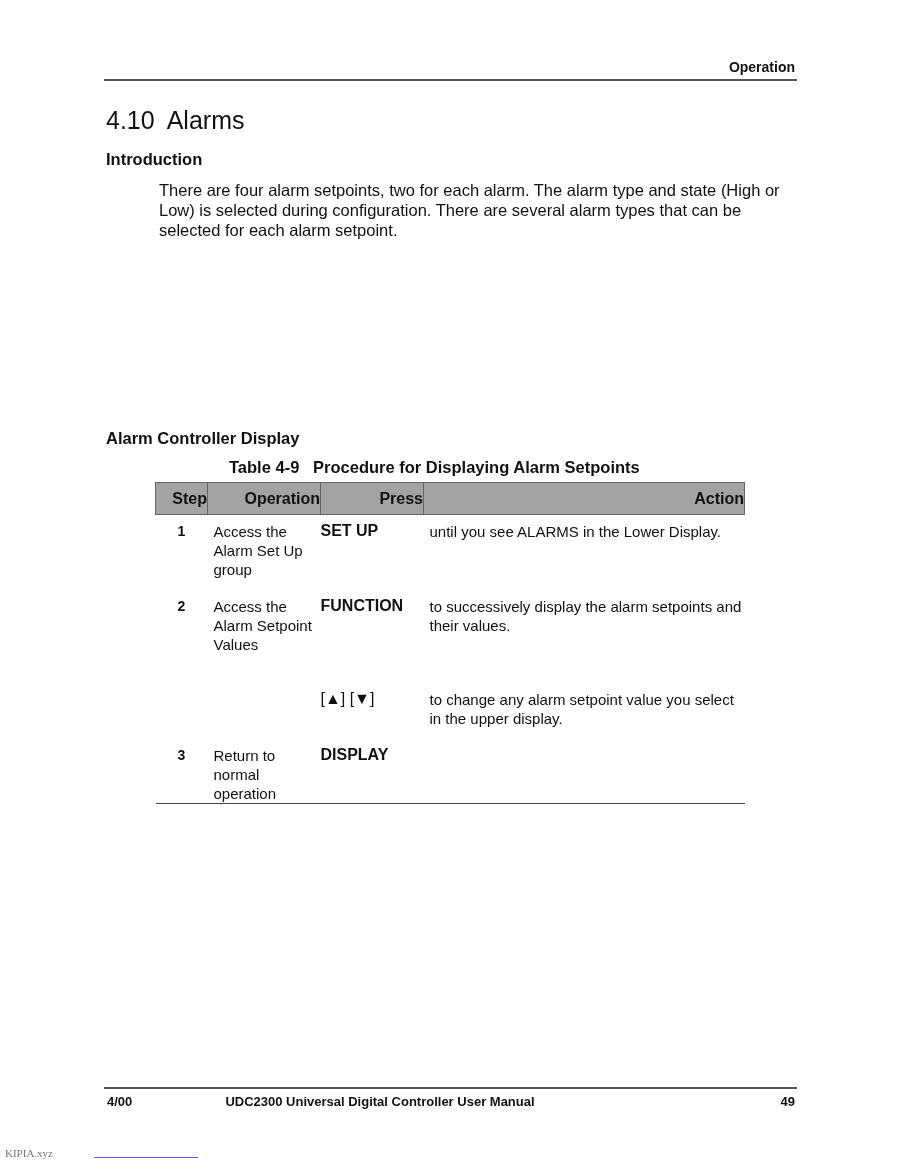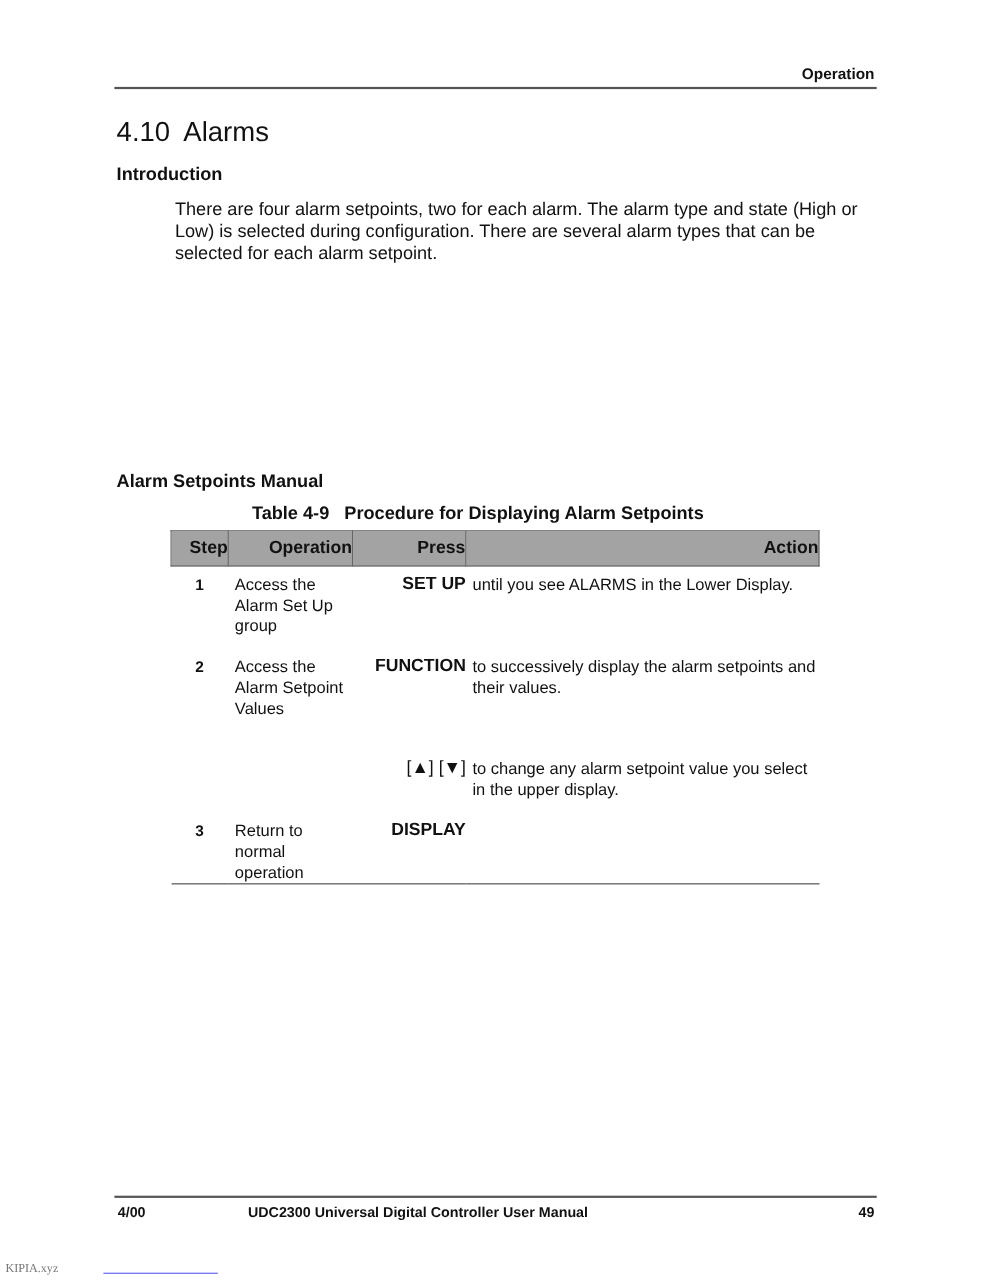"Alarm Setpoints Manual" div.abs { text: Setpoints Manual -> Controller Display }
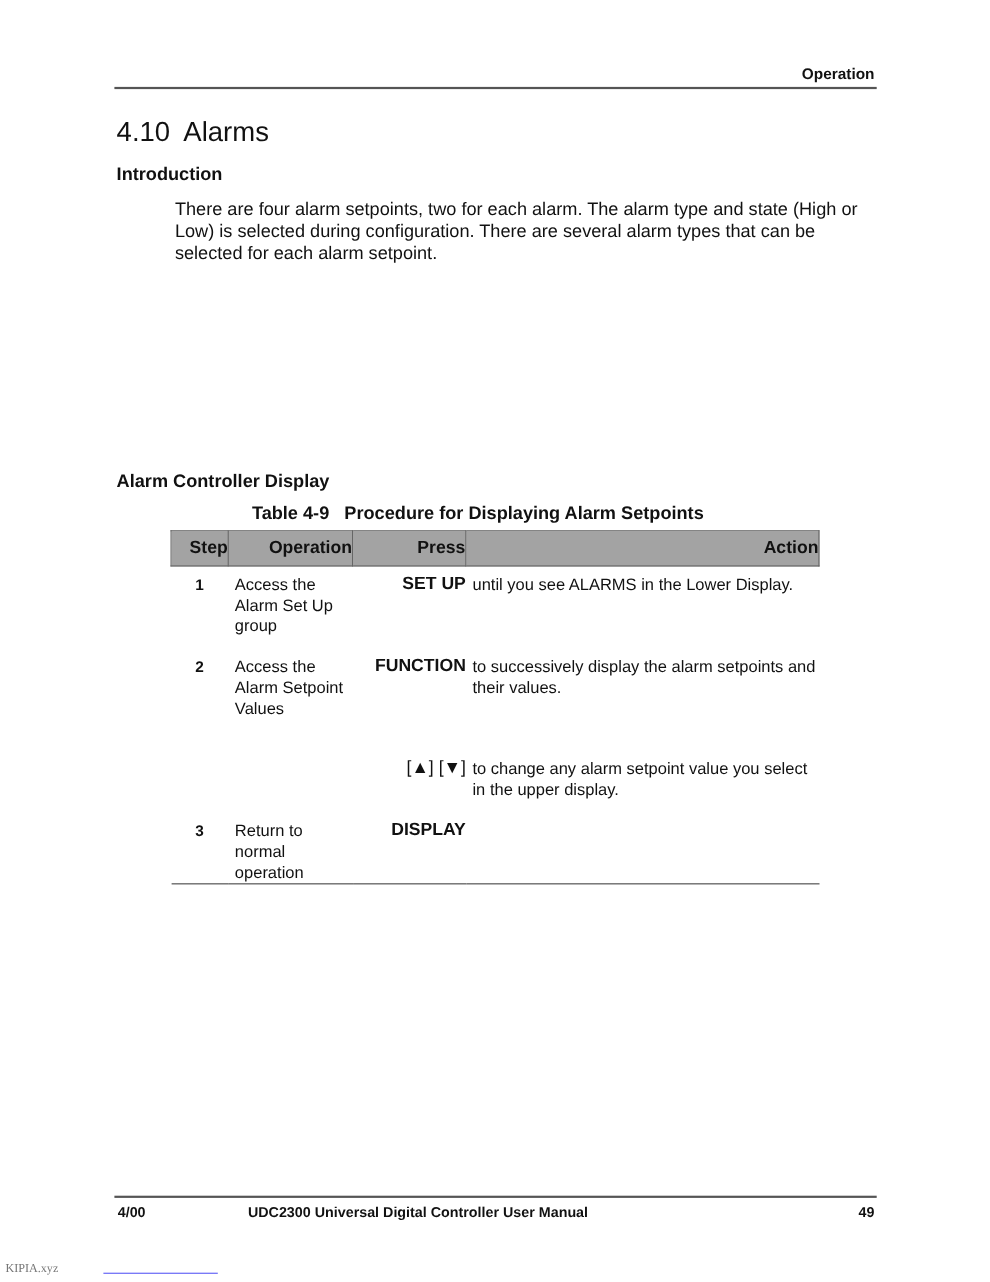"SET UP" td.press { text-align: right -> left }
